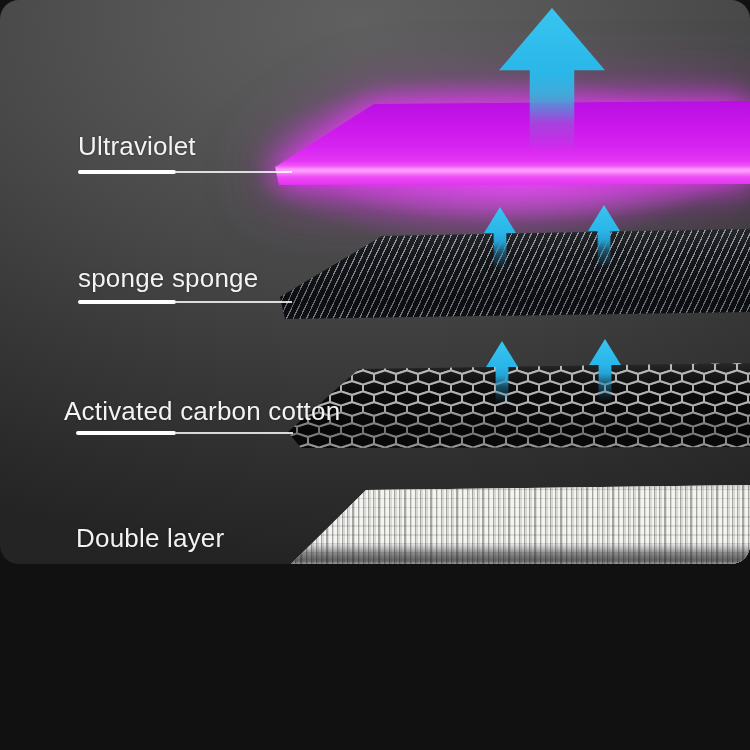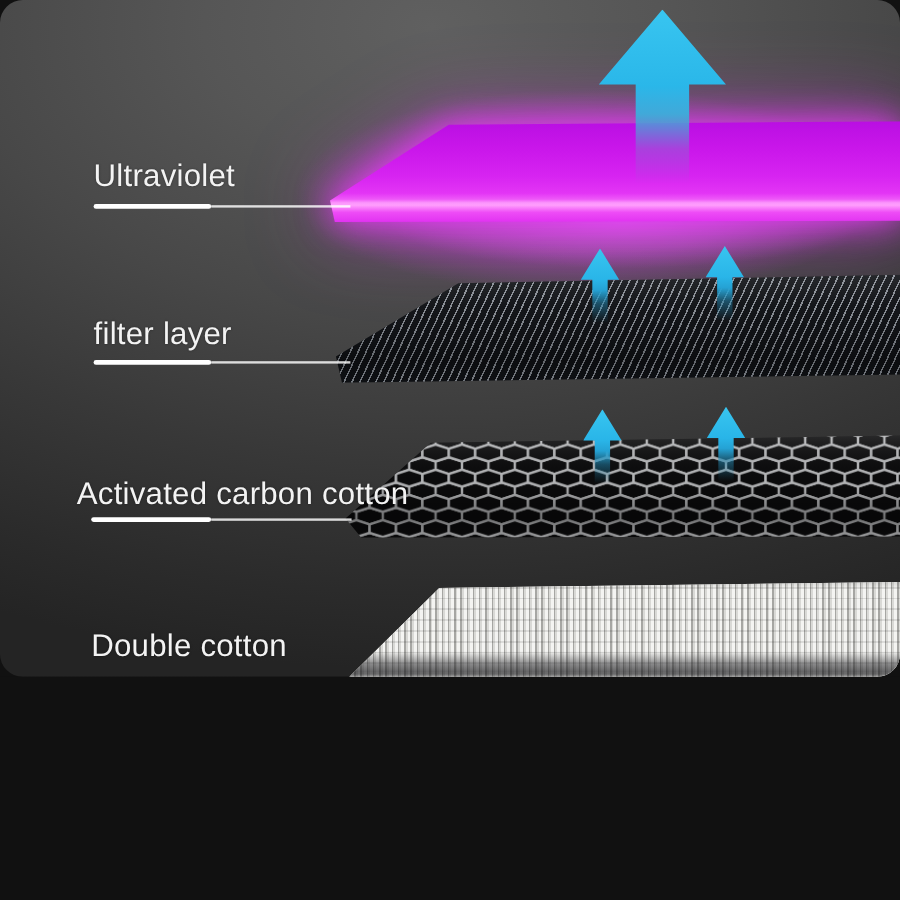"filter layer" div.label { text: filter layer -> sponge sponge }
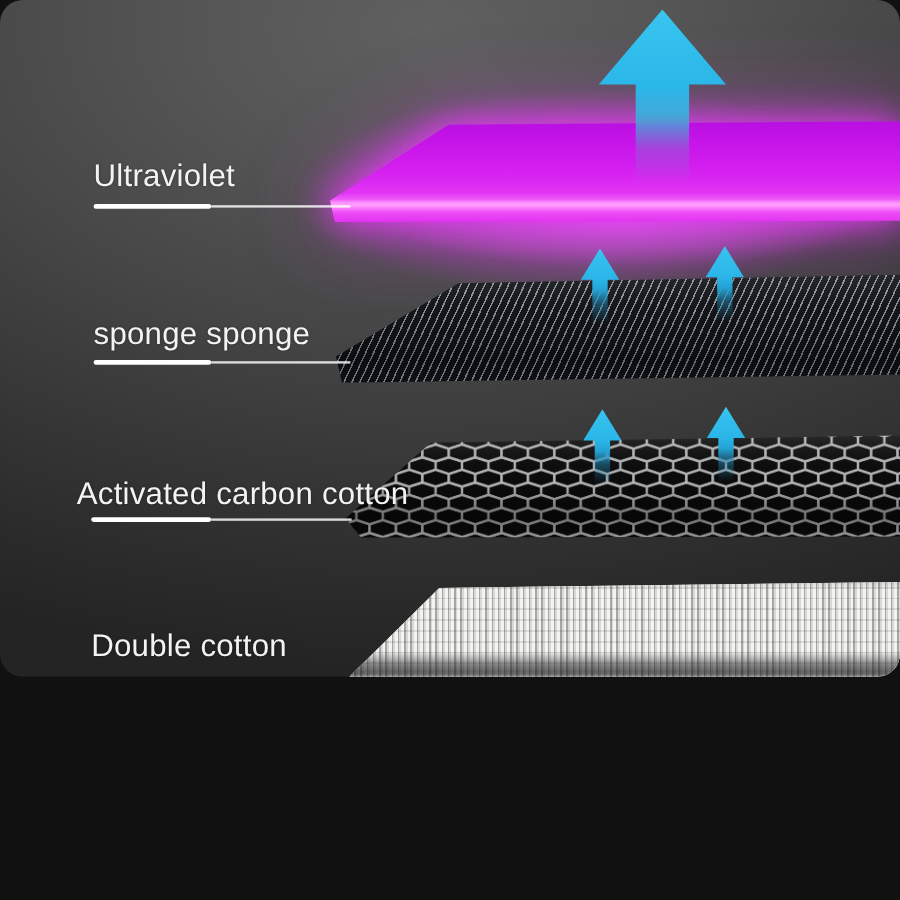"Double cotton" span { text: cotton -> layer }
